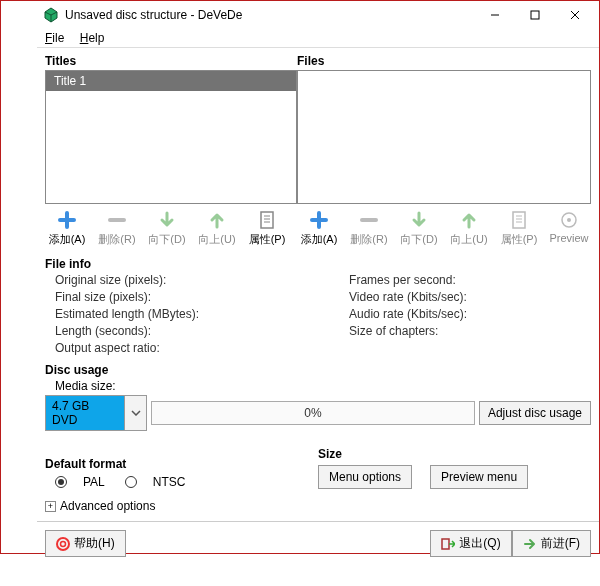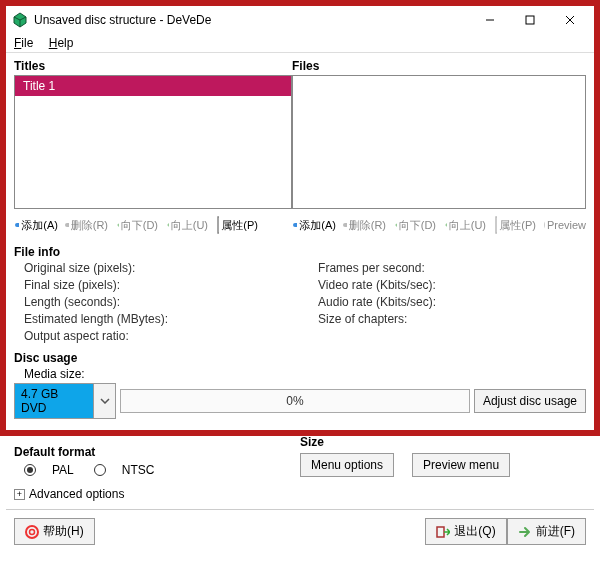"Unsaved disc structure - DeVeDe" .window { border: 6px solid #b91c1c -> 1px solid #b91c1c; height: 436px -> 554px; padding-left: none -> 36px }
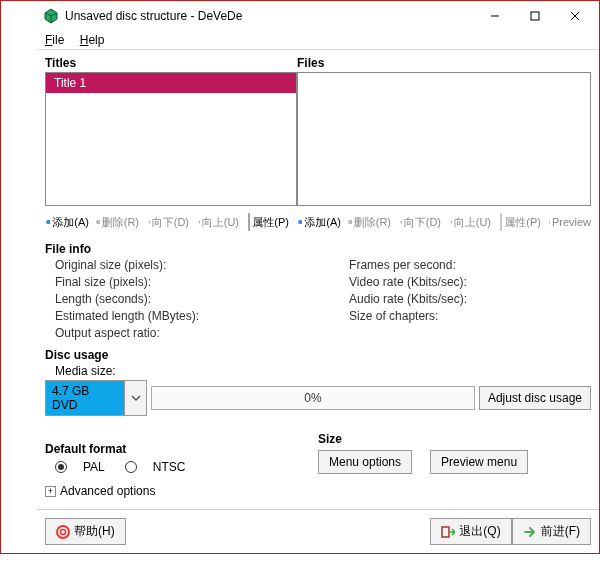"Title 1" .list-item { background: #be185d -> #737373 }
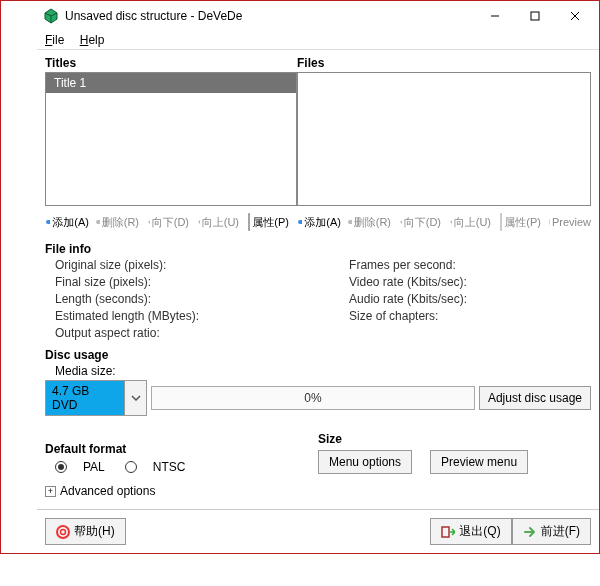"添加(A)" .ibtn { flex-direction: row -> column }
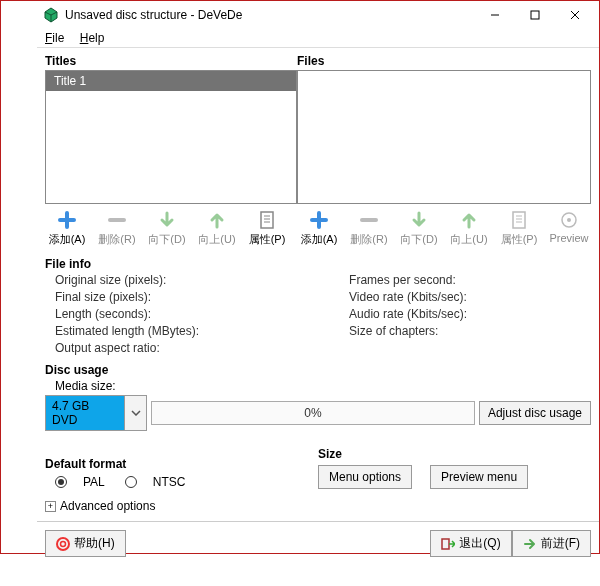"Length (seconds):" div { order: before "Estimated length (MBytes):" -> after "Estimated length (MBytes):" }
